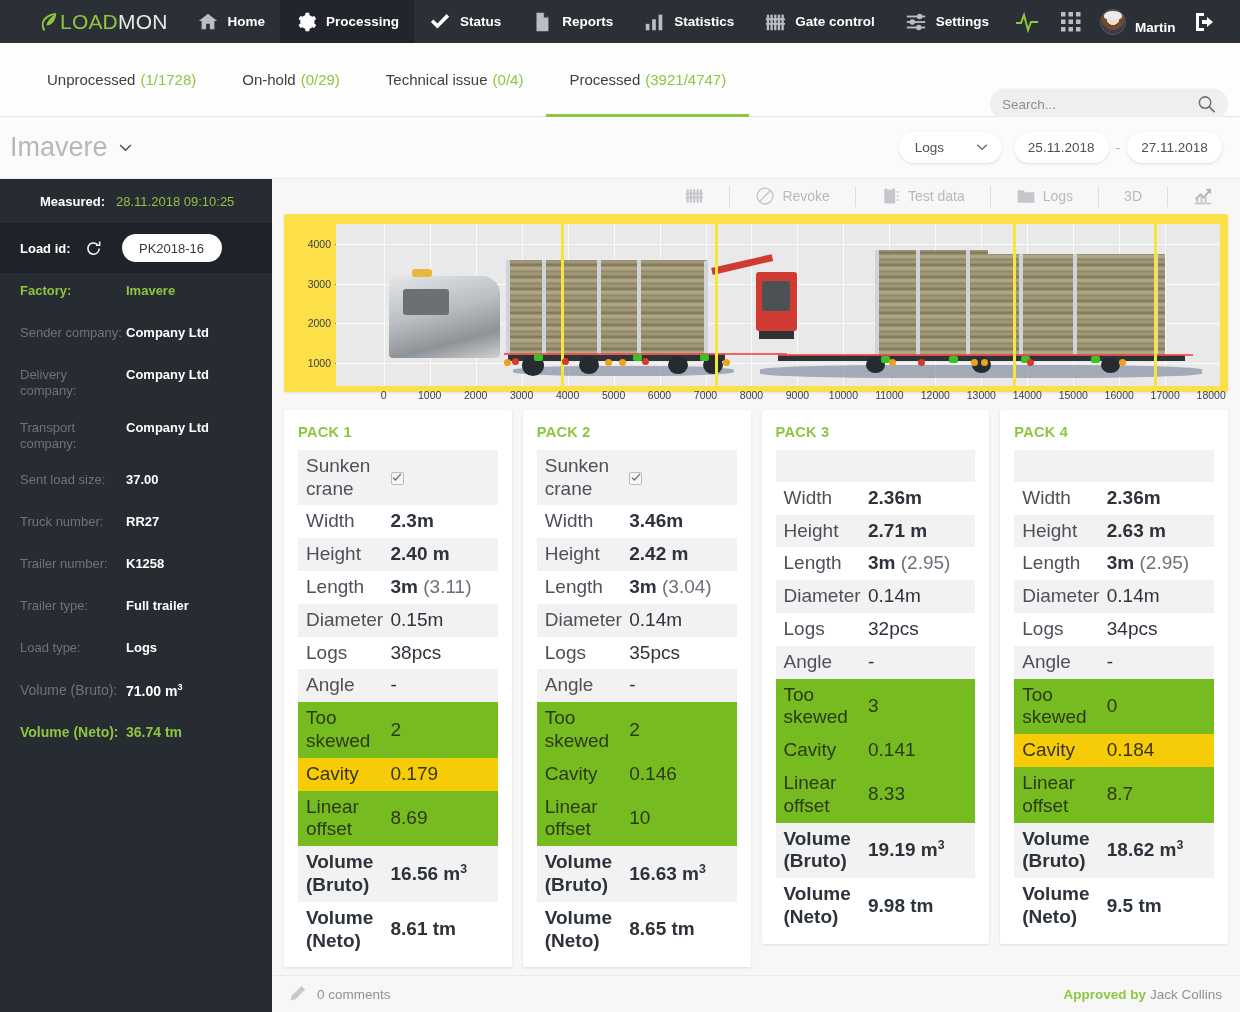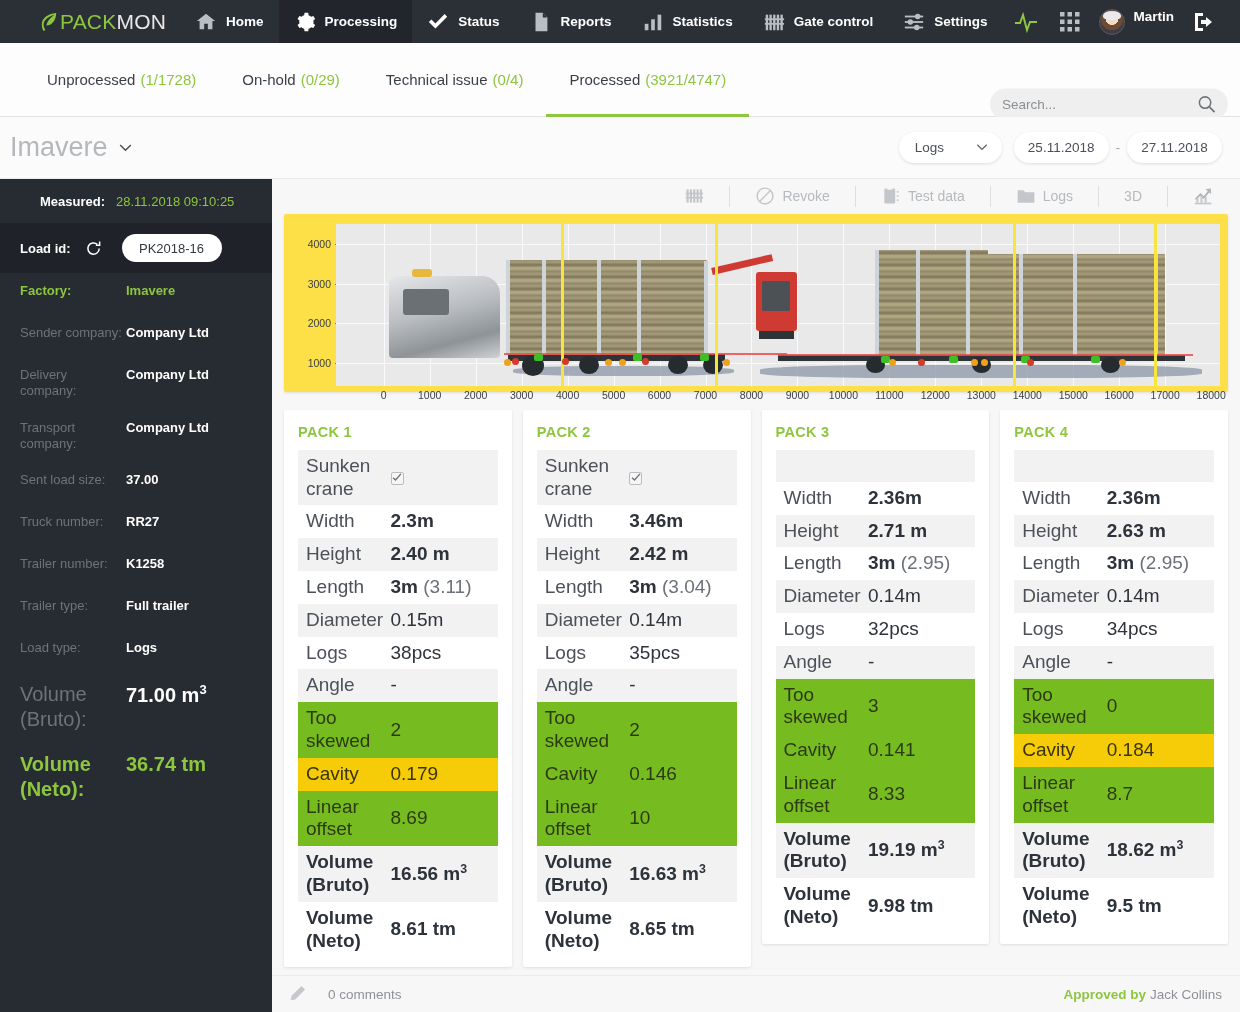"PACK" span.logo-load { text: PACK -> LOAD }
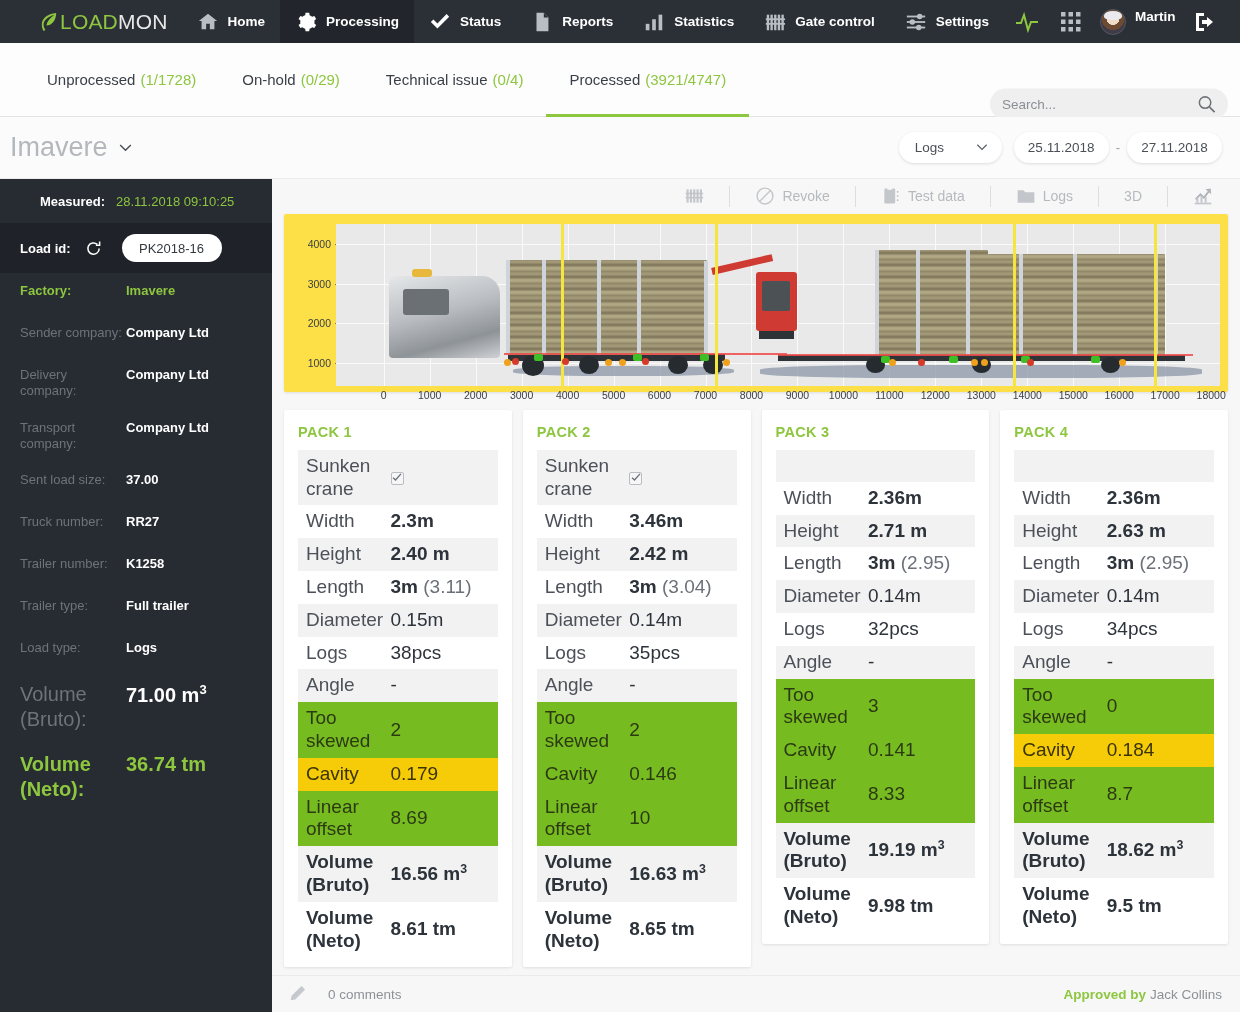"Martin" .nav-icon-btn { align-items: flex-start -> flex-end }
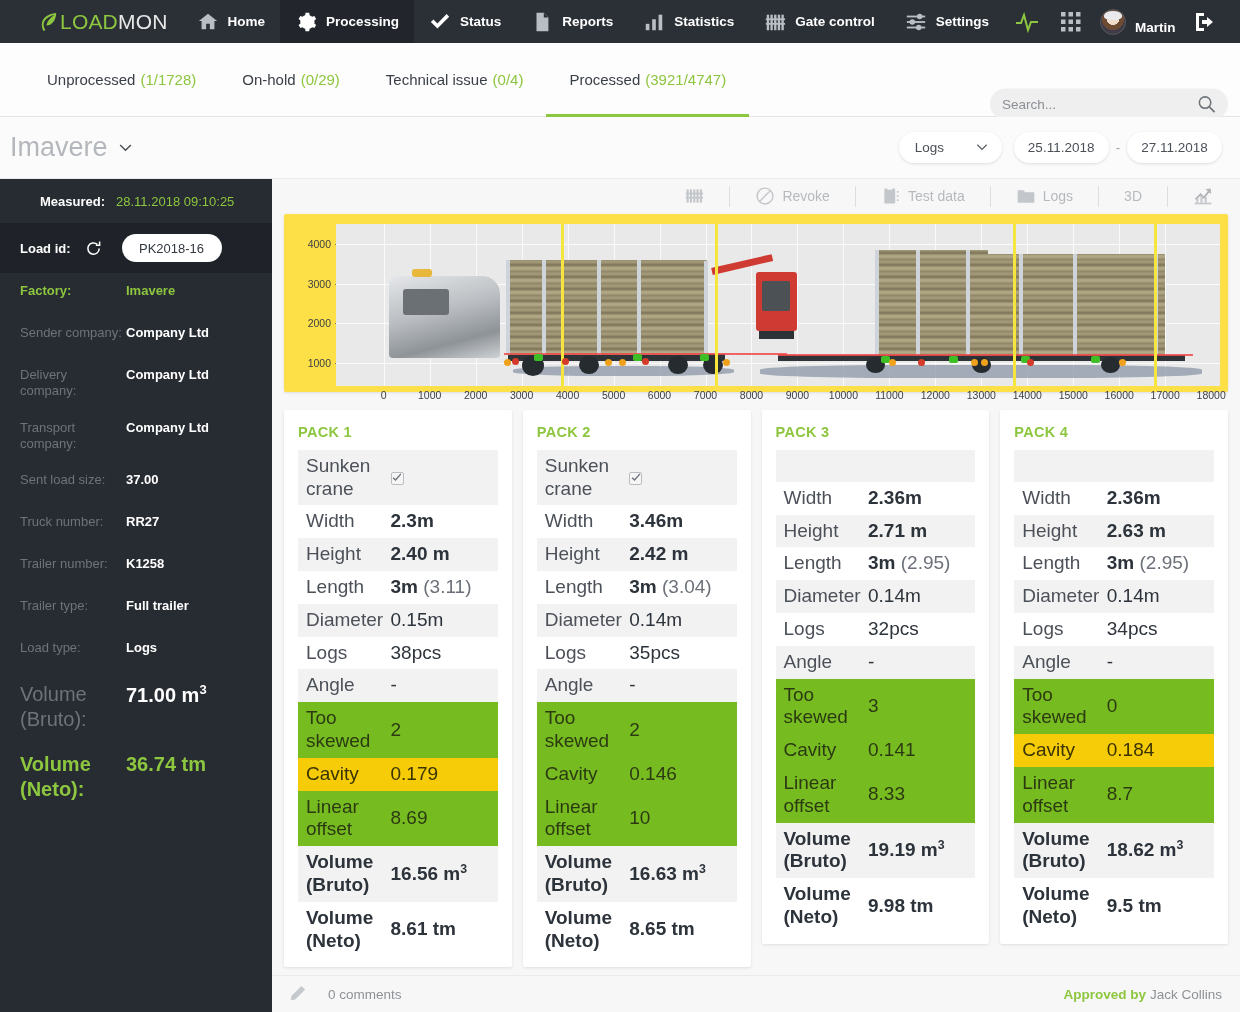"Volume (Bruto):" .kv.big .k, .kv.big .v { font-size: 20px -> 14px }
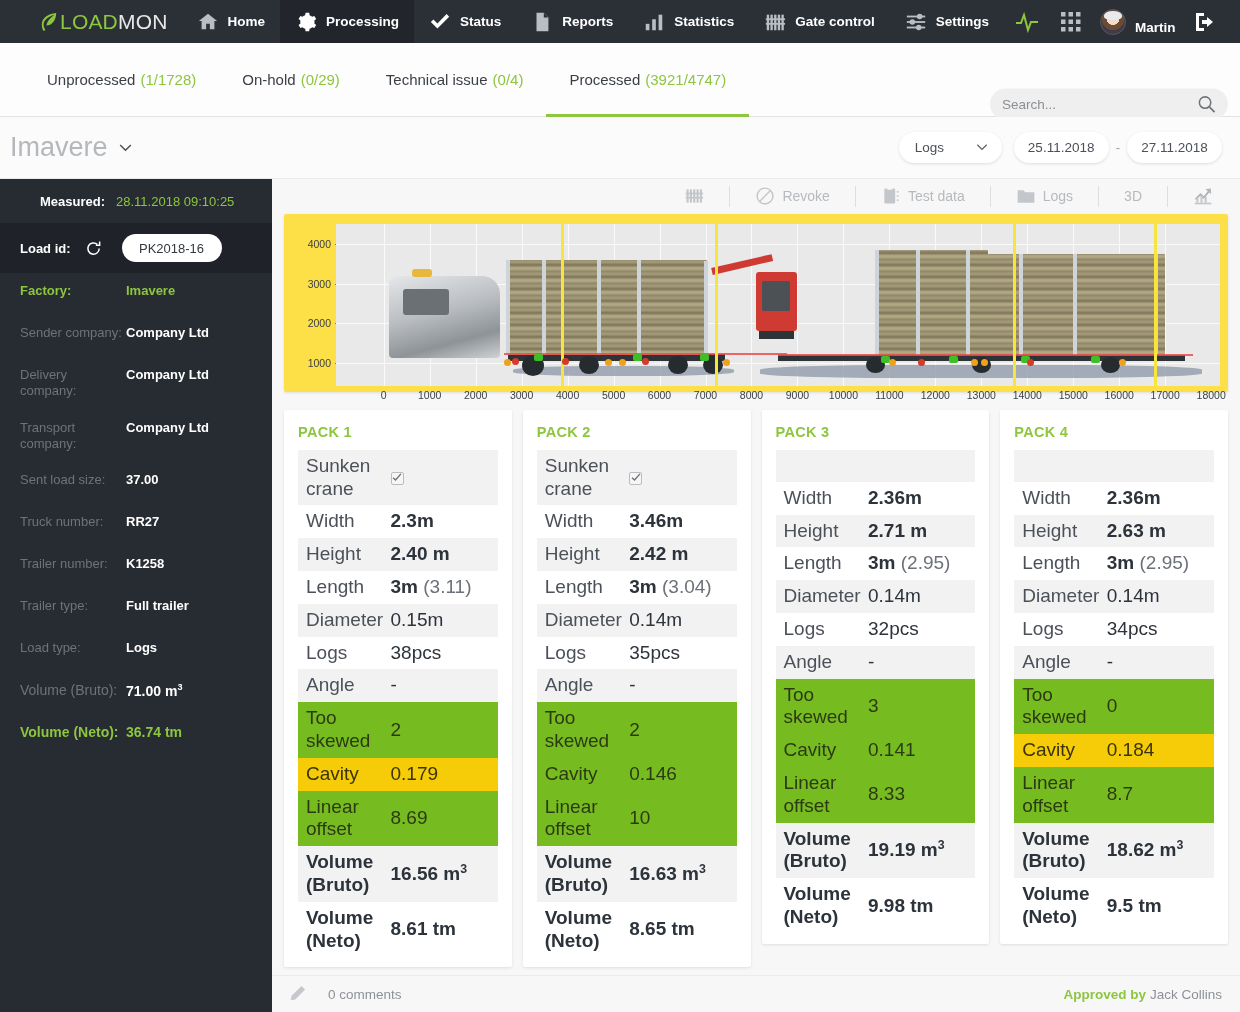"0 comments" .comments { gap: 22px -> 11px }
